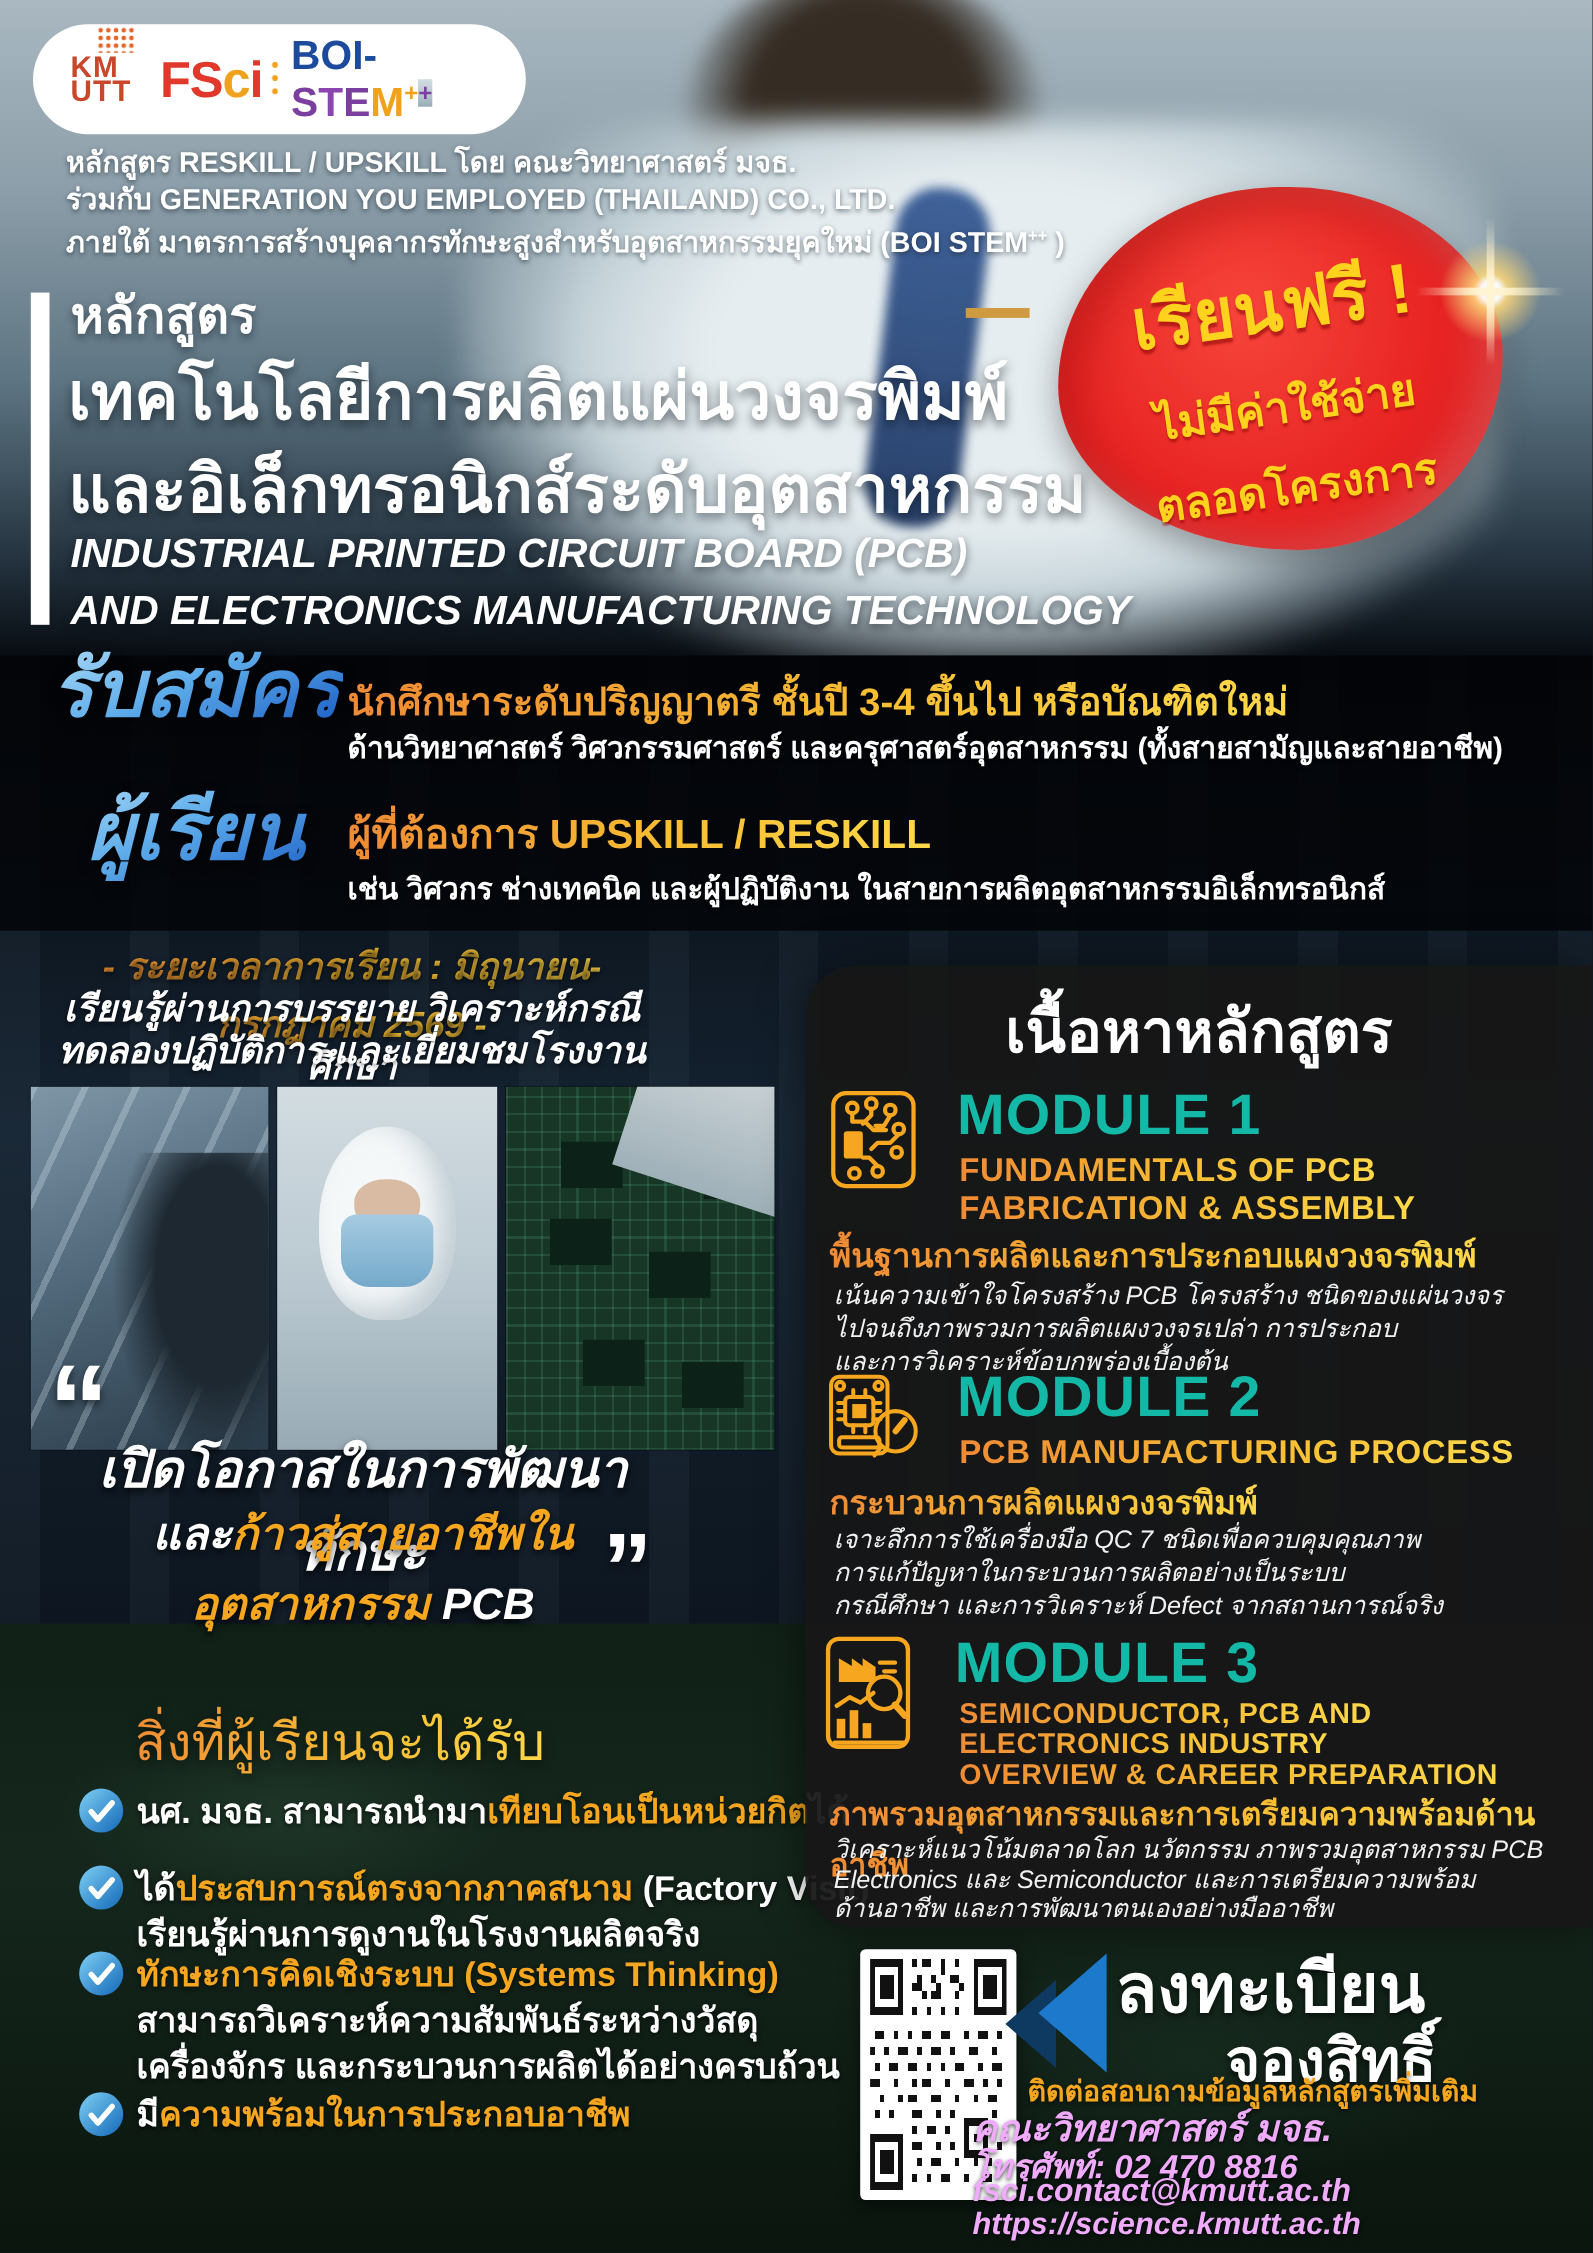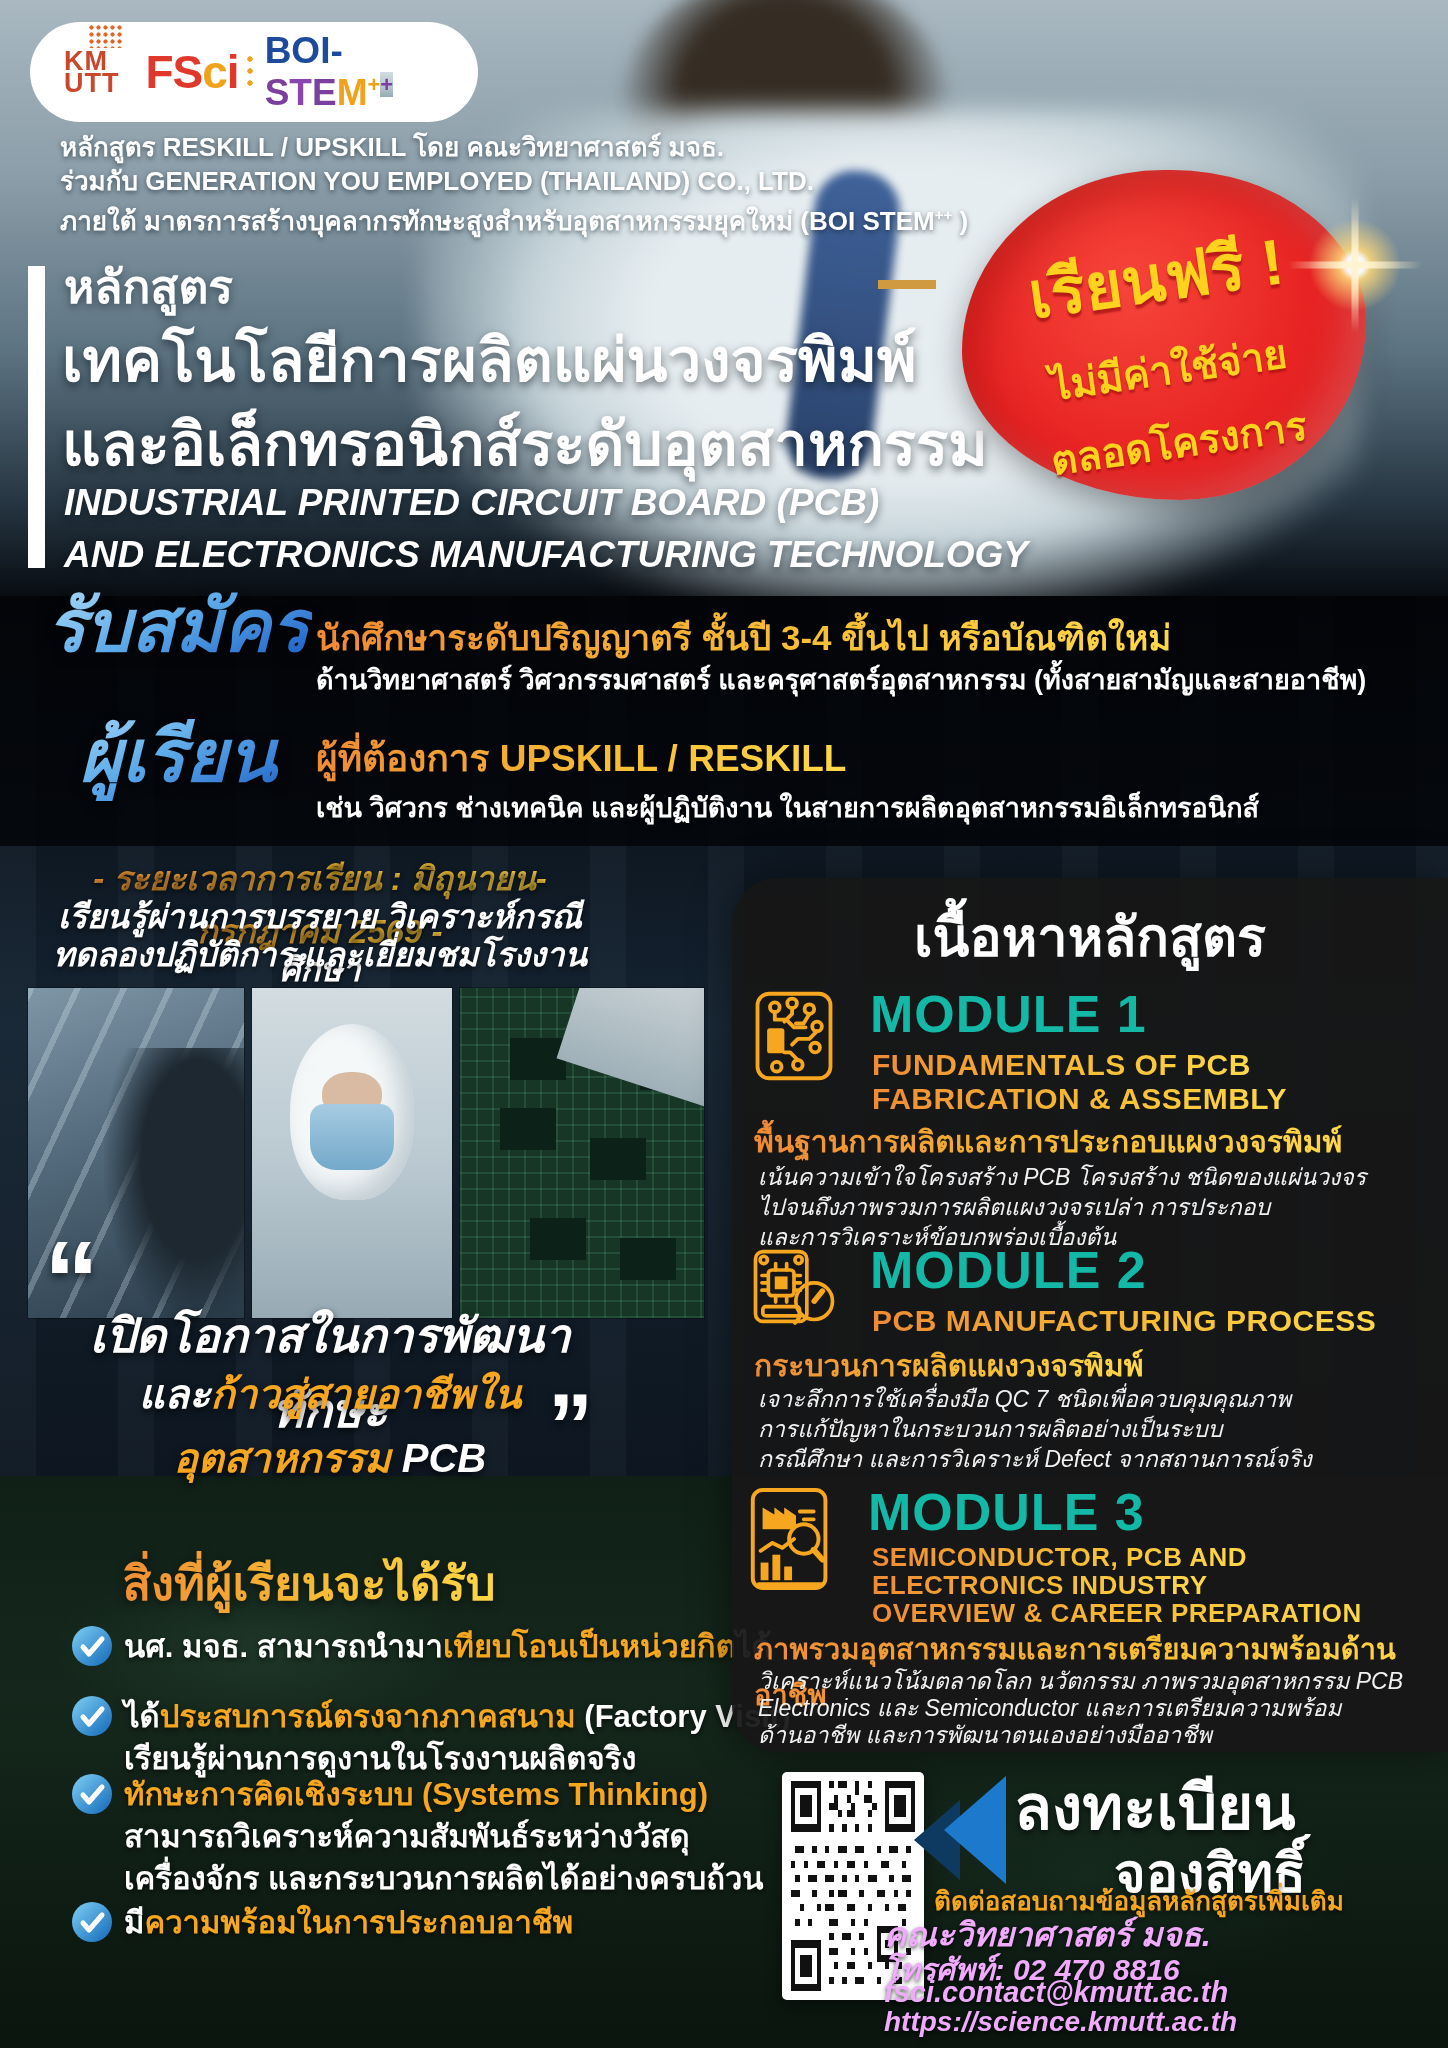"สิ่งที่ผู้เรียนจะได้รับ" .ben-title { font-weight: bold -> normal }
